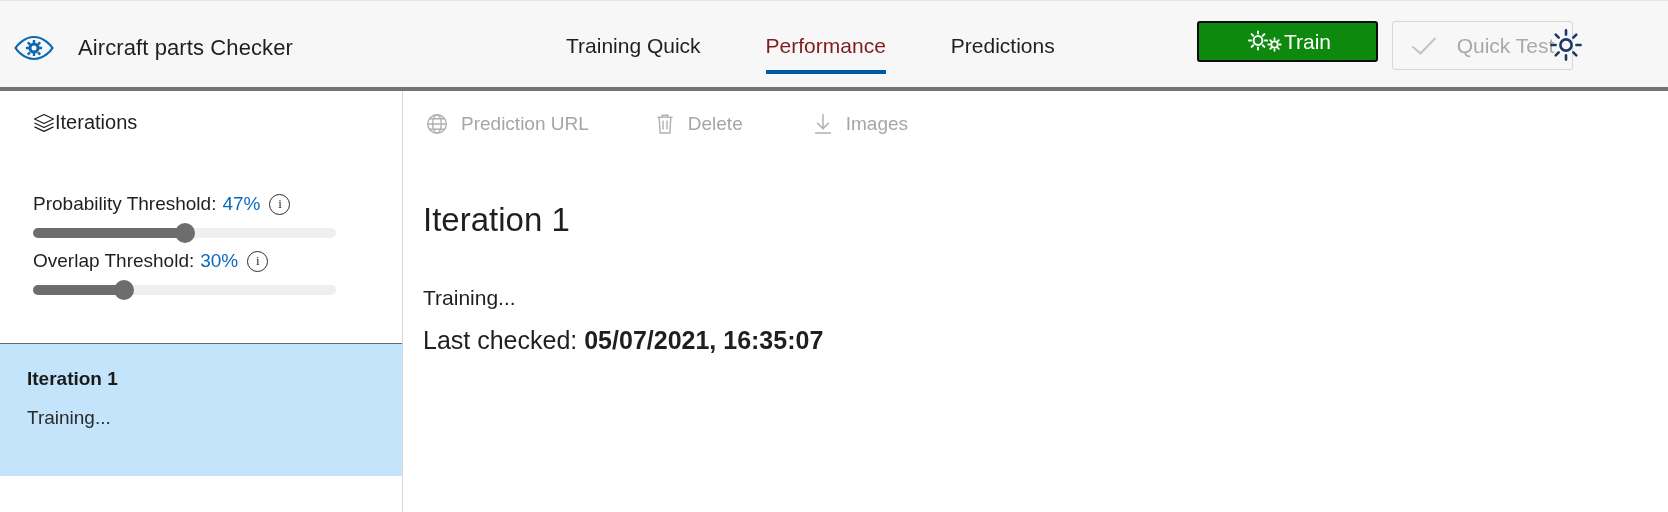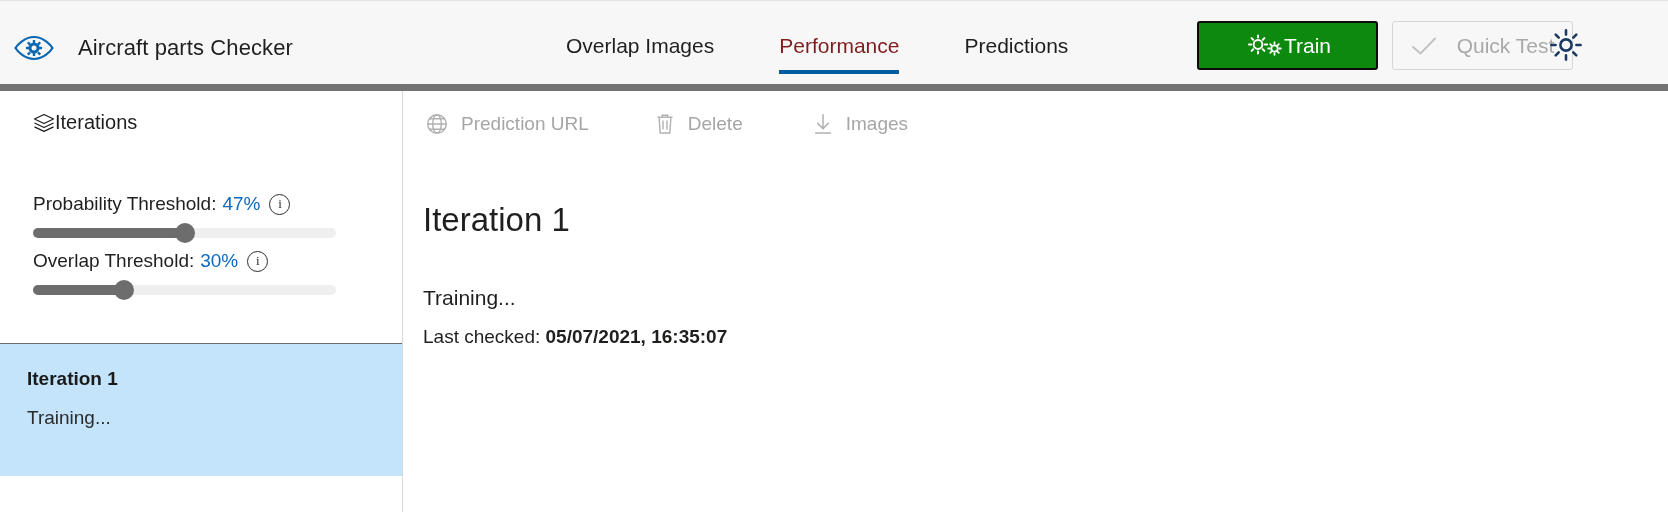"Aircraft parts Checker" .header { border-bottom: 7px solid #737373 -> 4px solid #737373 }
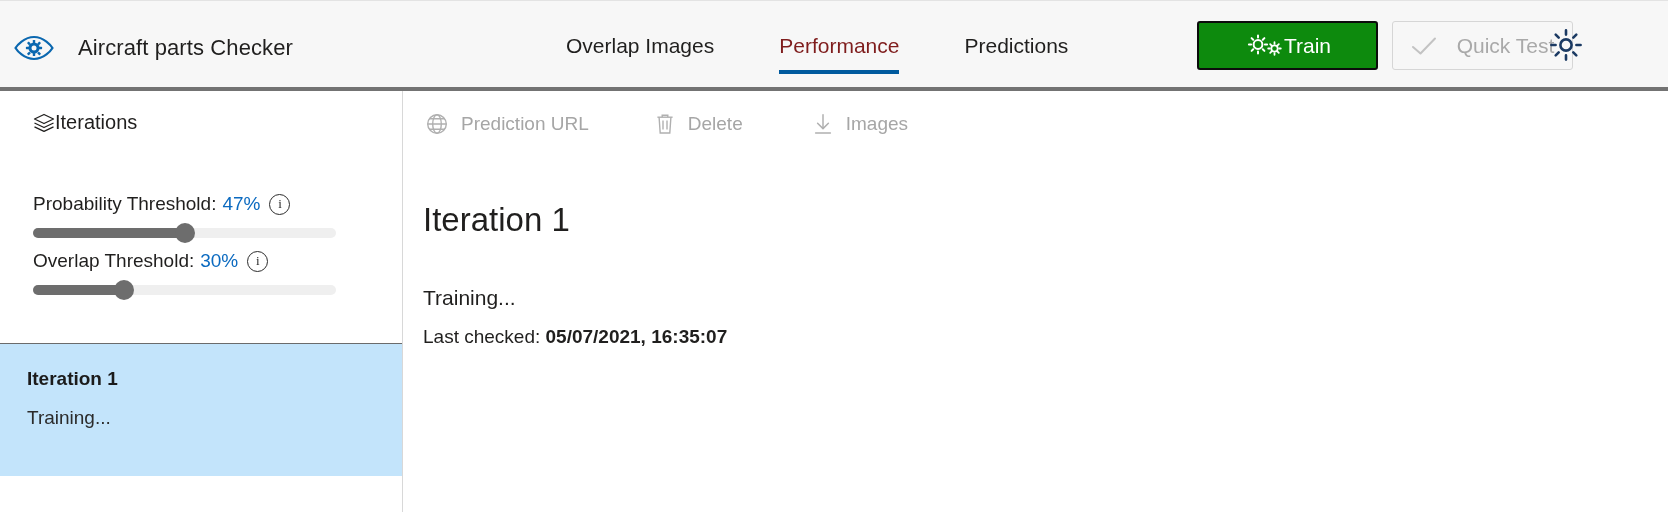"Overlap Images" div.nav-tab { text: Overlap Images -> Training Quick }
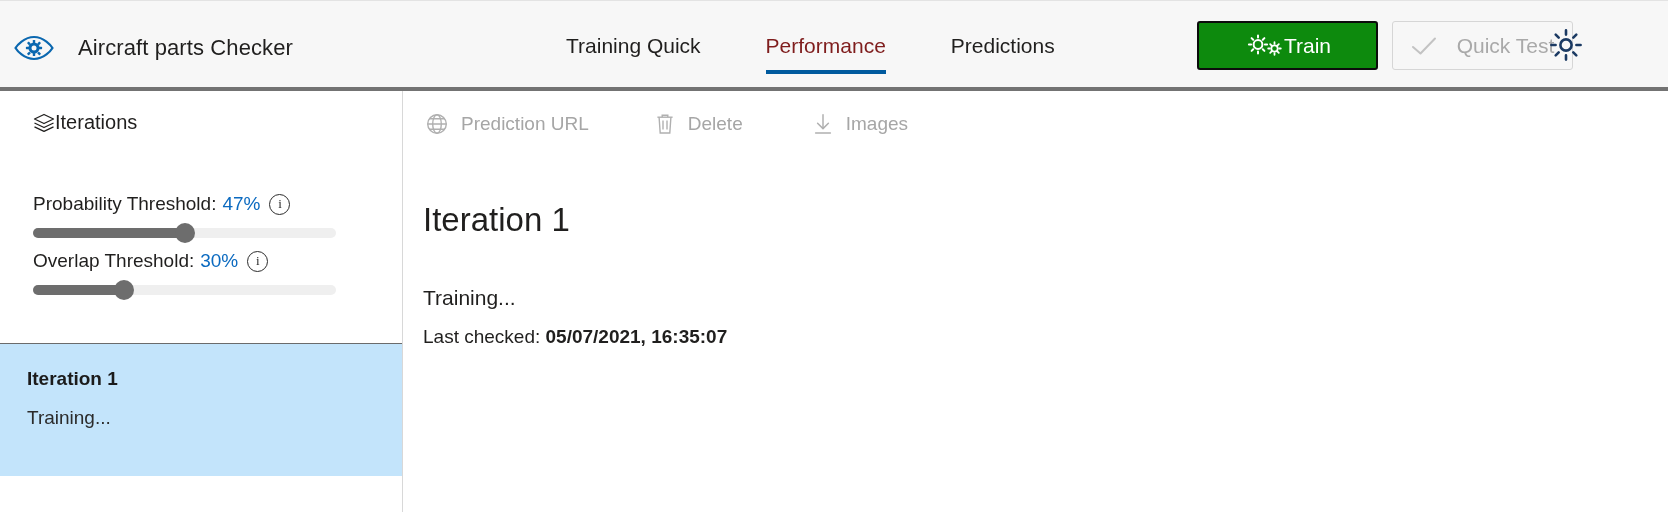"Train" .btn-train { height: 49px -> 41px }
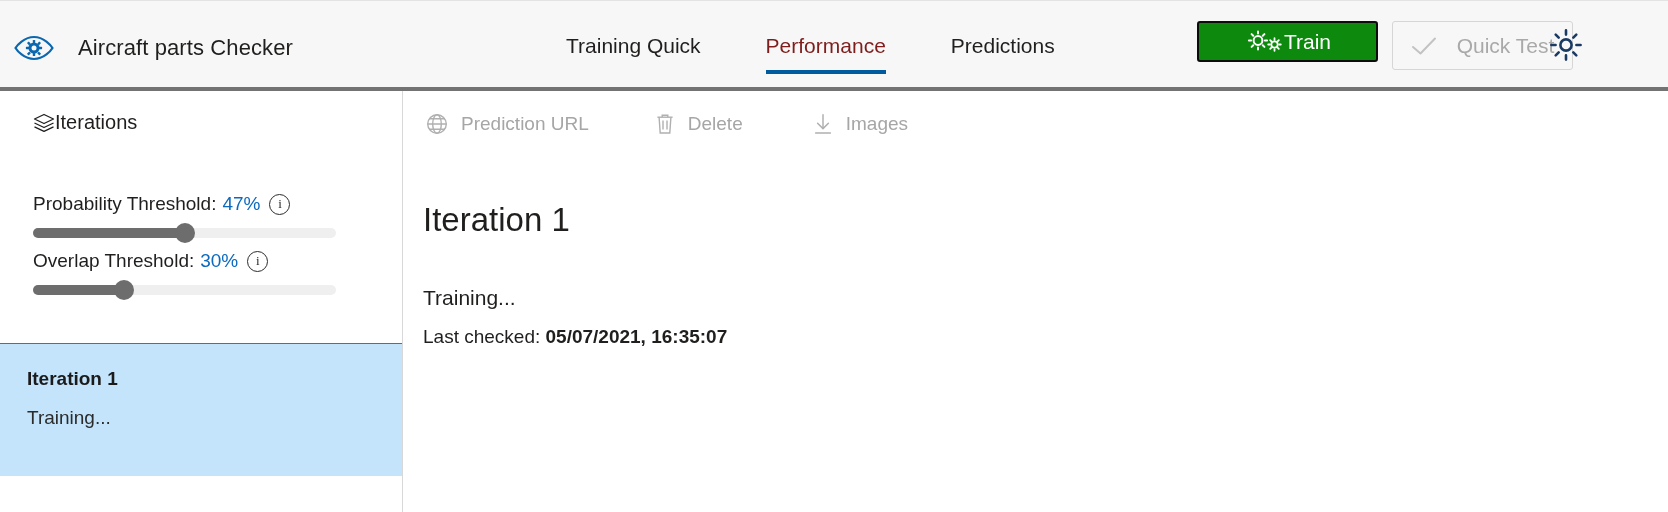"Last checked: 05/07/2021, 16:35:07" .checked-line { font-size: 19px -> 25px }
